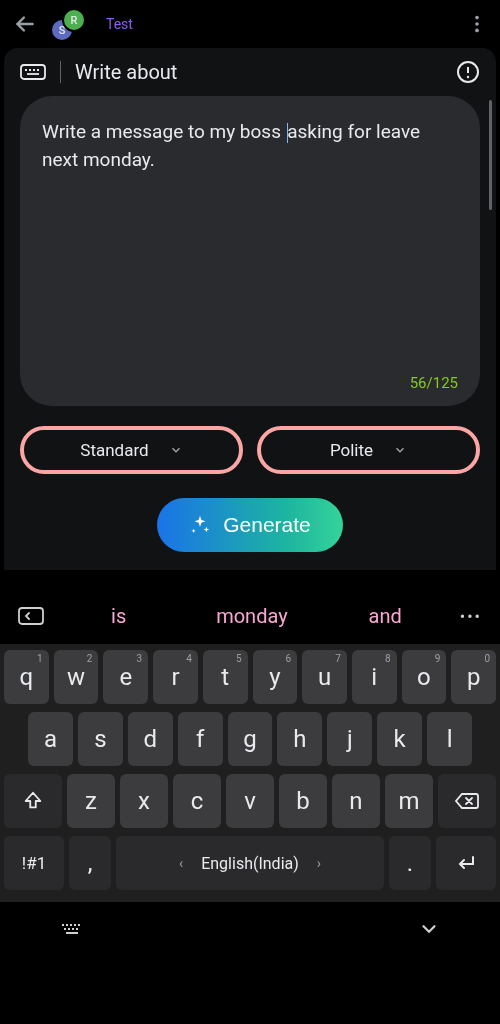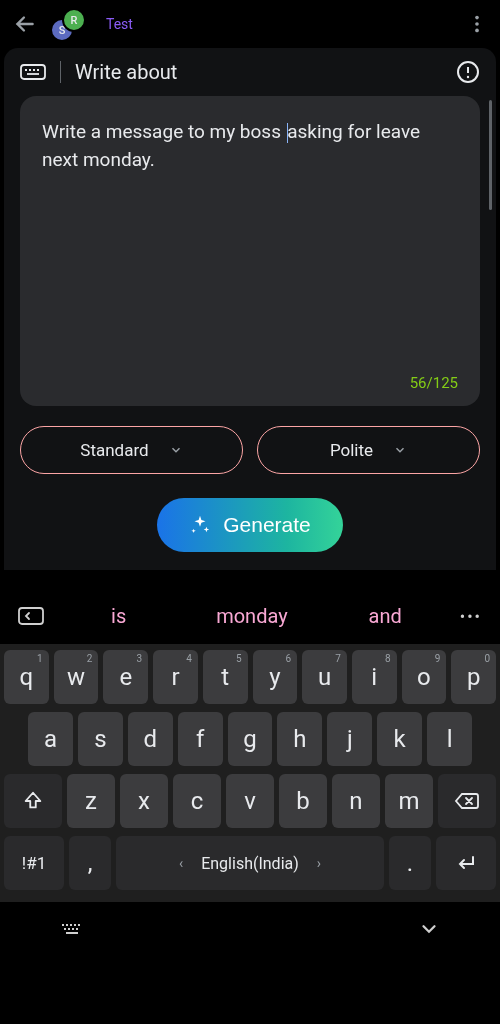"Write a message to my" .textbox { border-radius: 16px -> 32px }
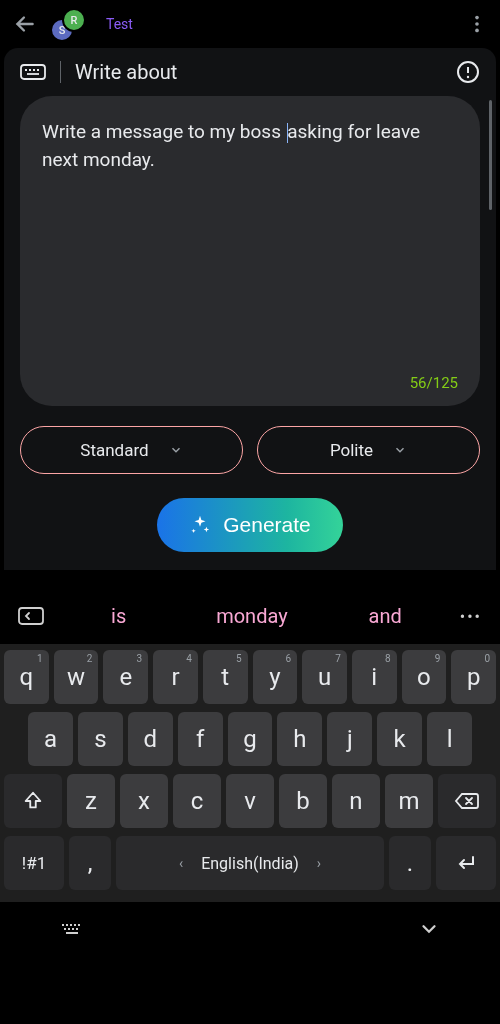"Standard" .chip { border: 1px solid #fca5a5 -> 4px solid #fca5a5 }
